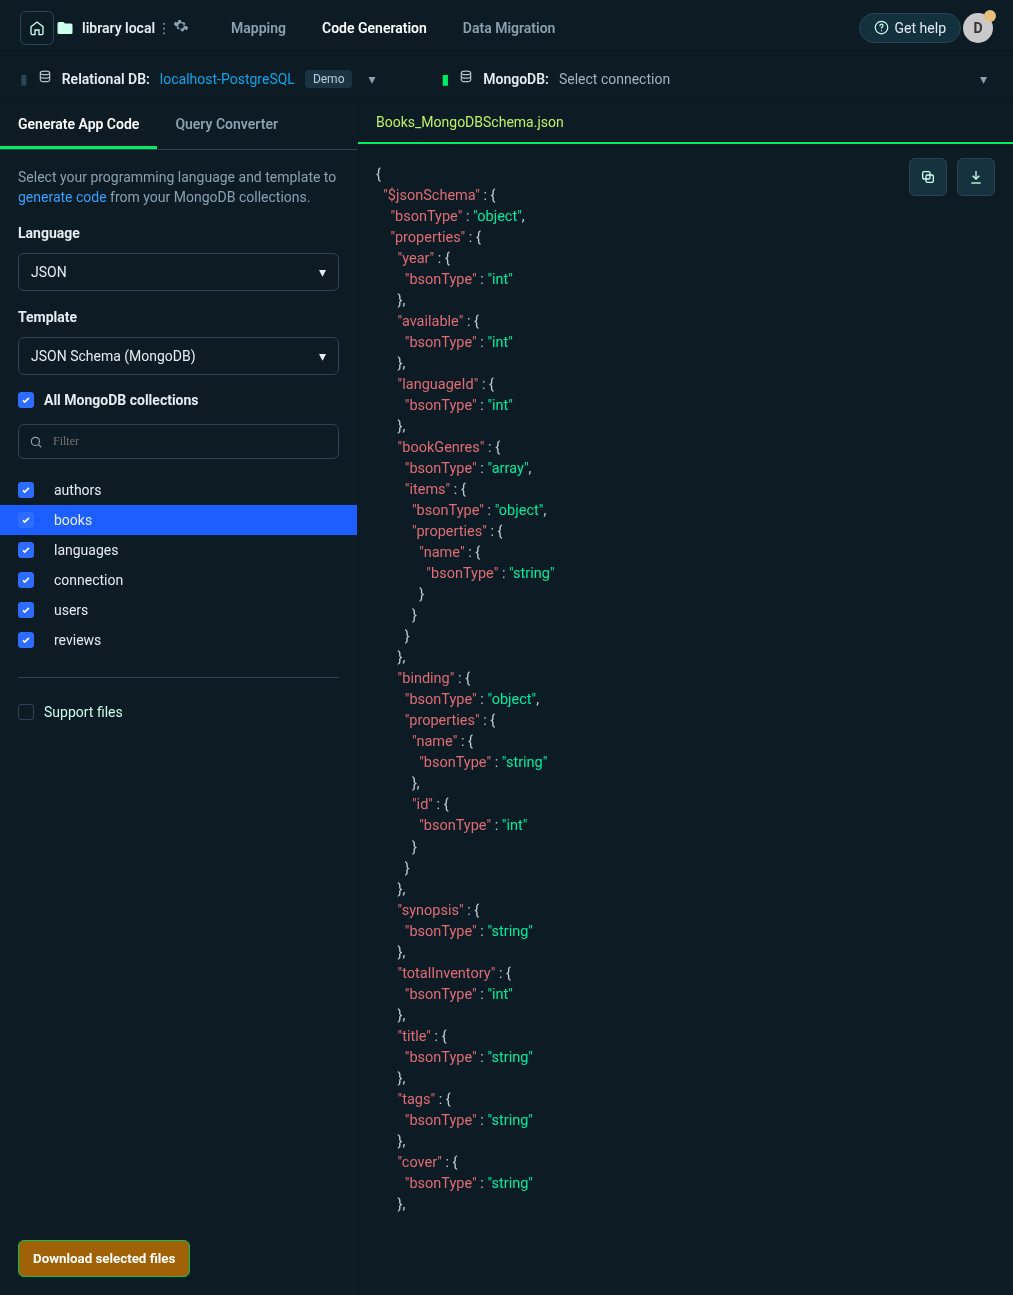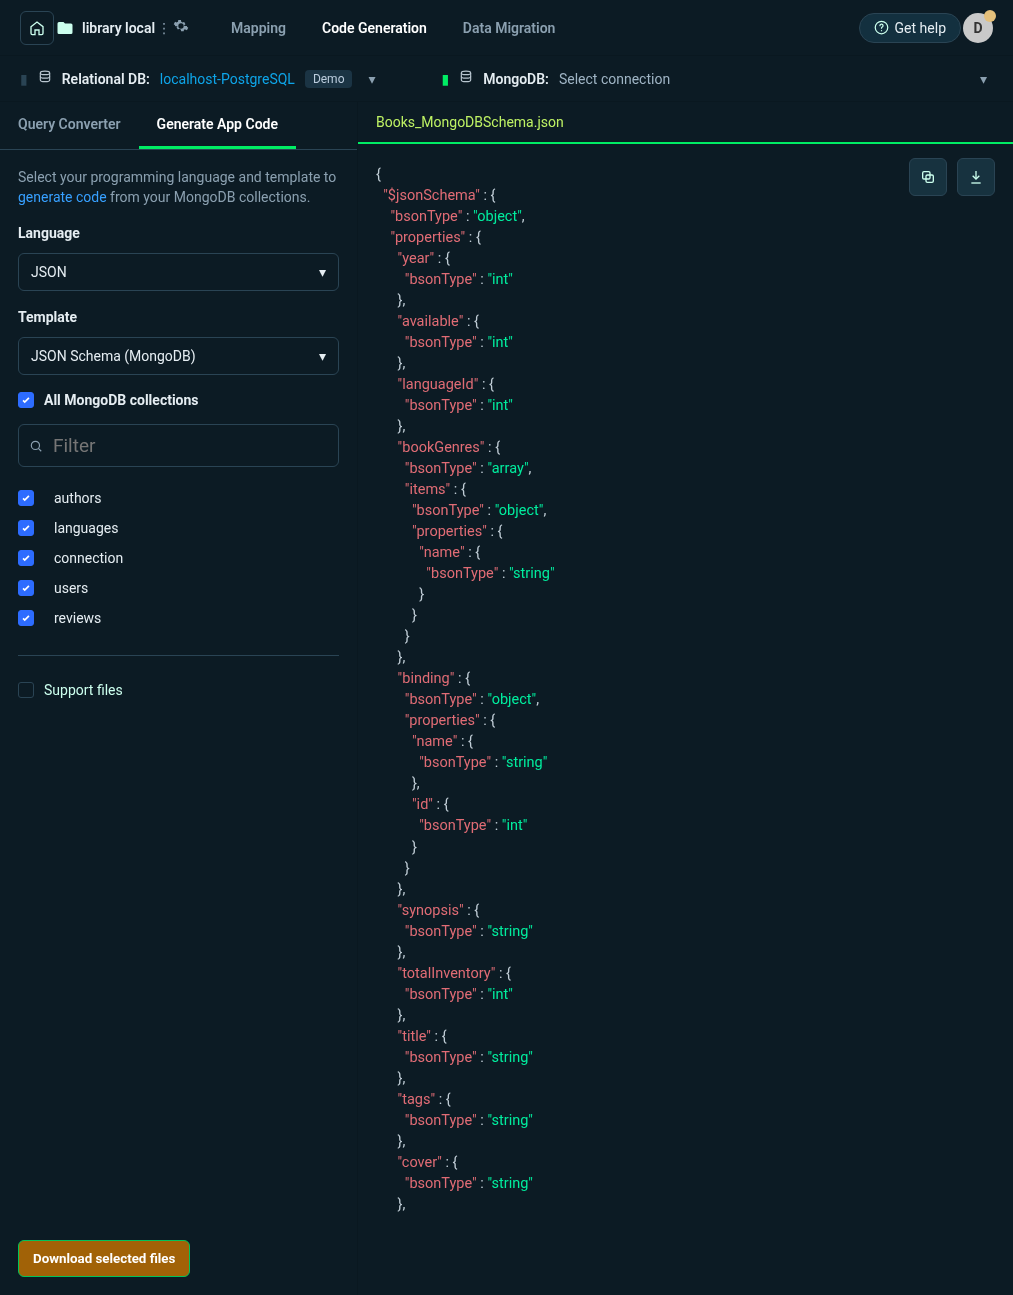"Query Converter" div.sidetab { order: before "Generate App Code" -> after "Generate App Code" }
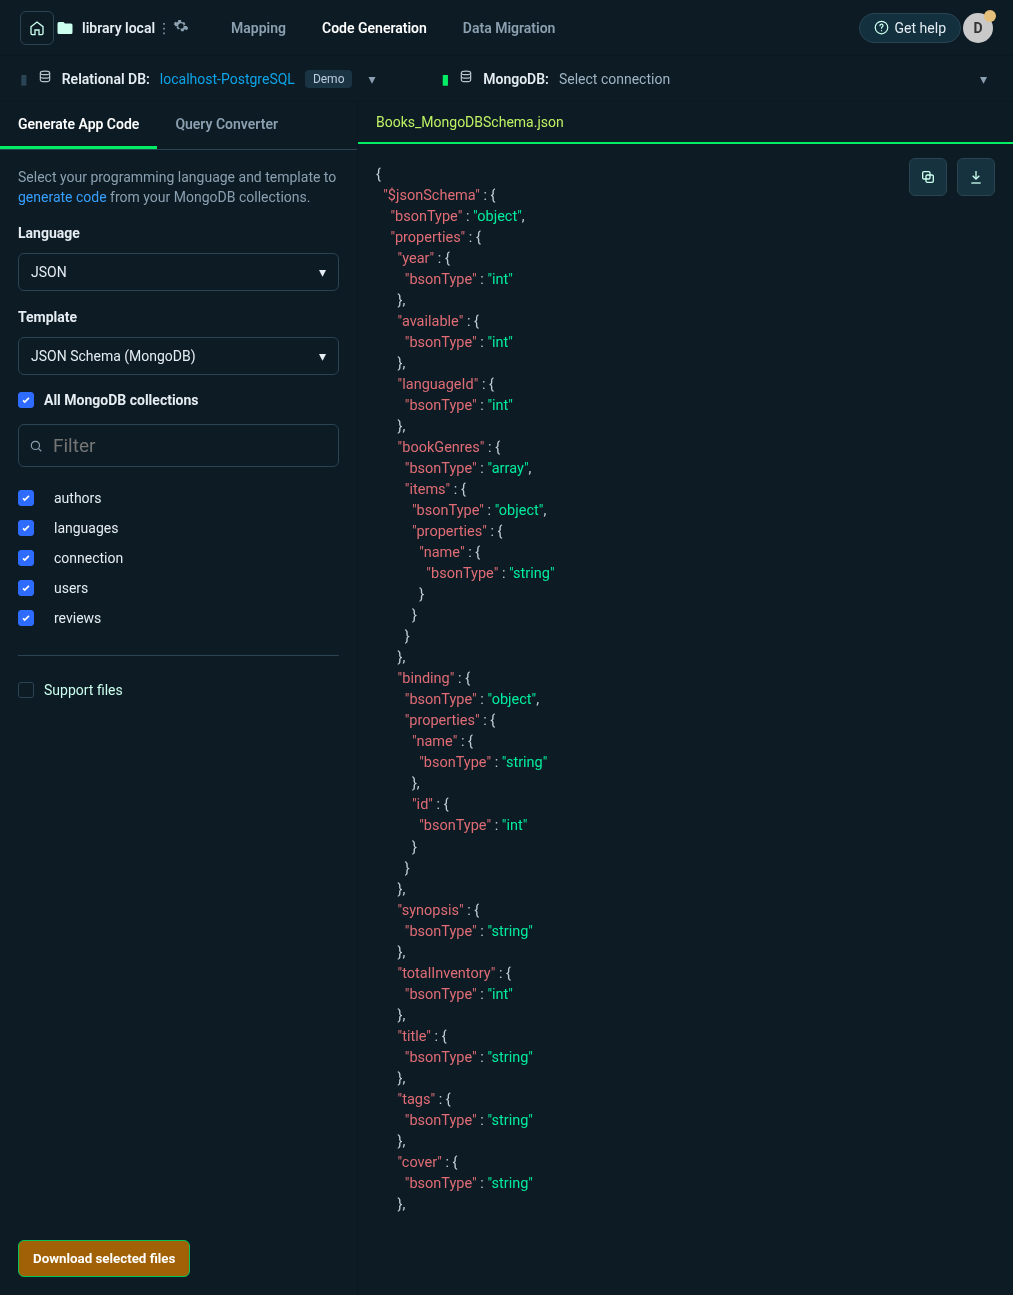"Filter" .filter input { font-family: none -> Liberation Serif, serif; font-size: 19px -> 12px }
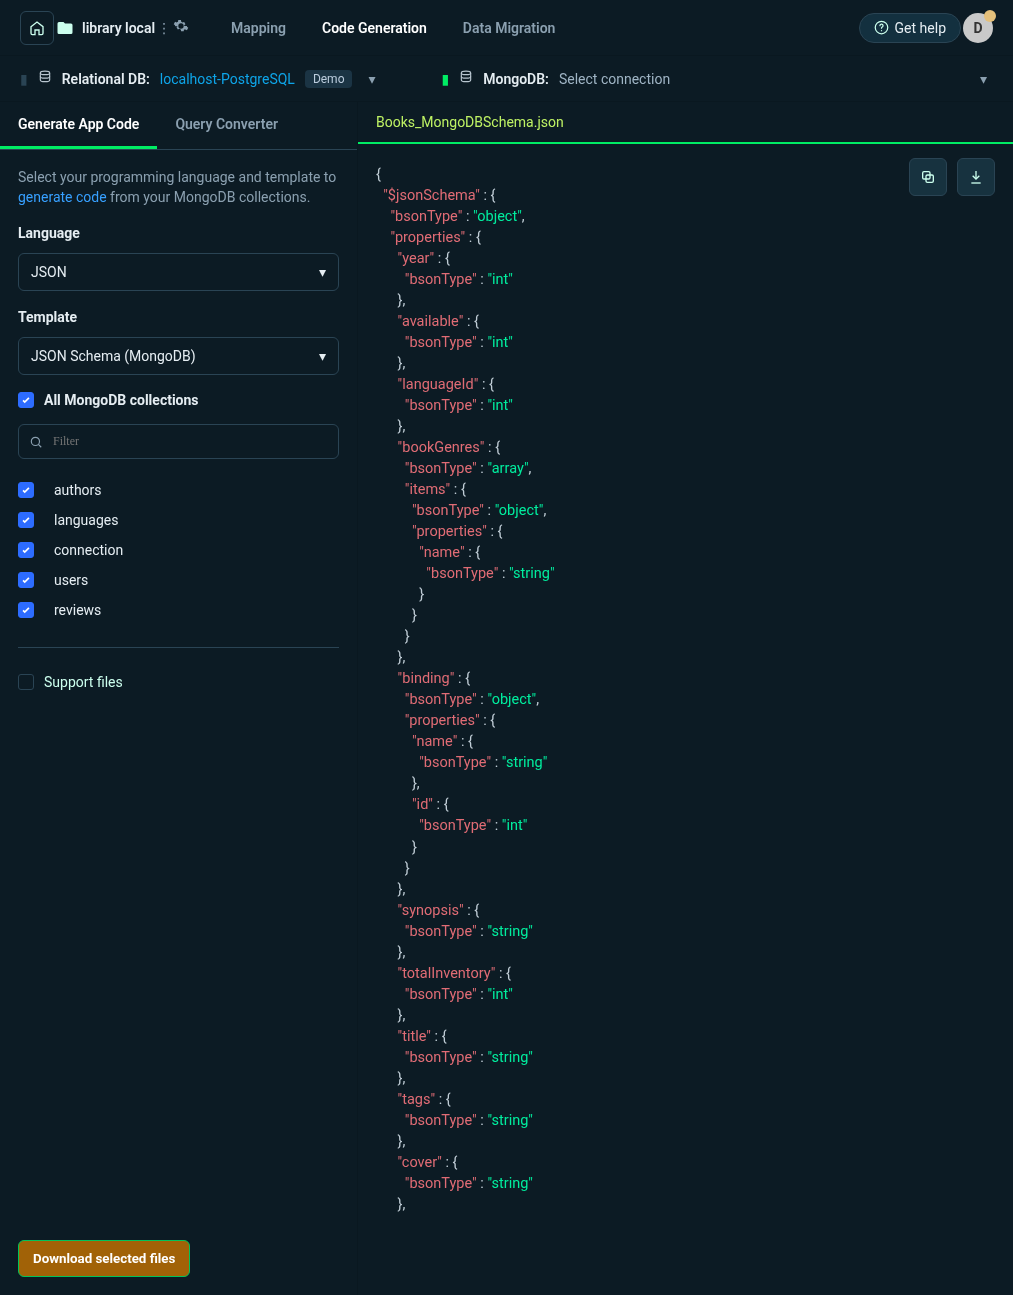"books" div.collrow { html: none -> <div> <span> <svg> <path></path> </svg> </span> <span>books</span> </div> }
